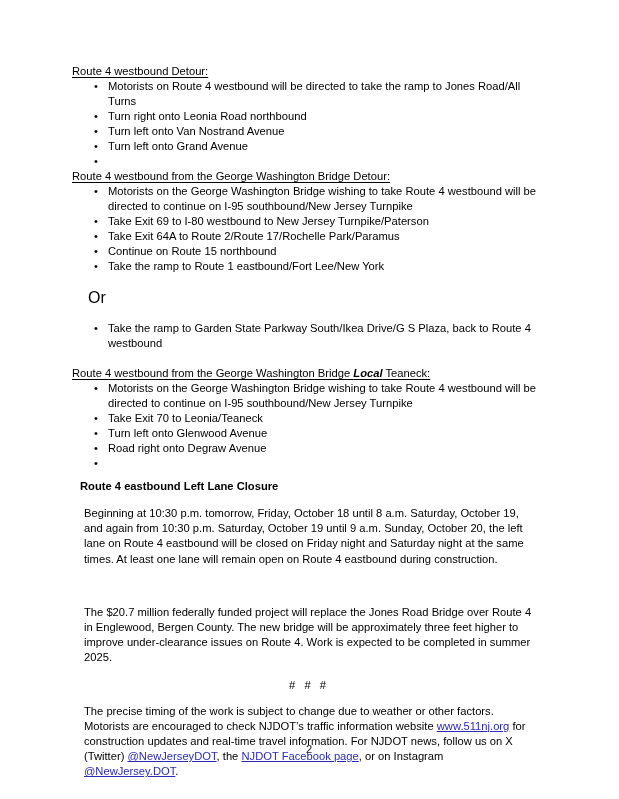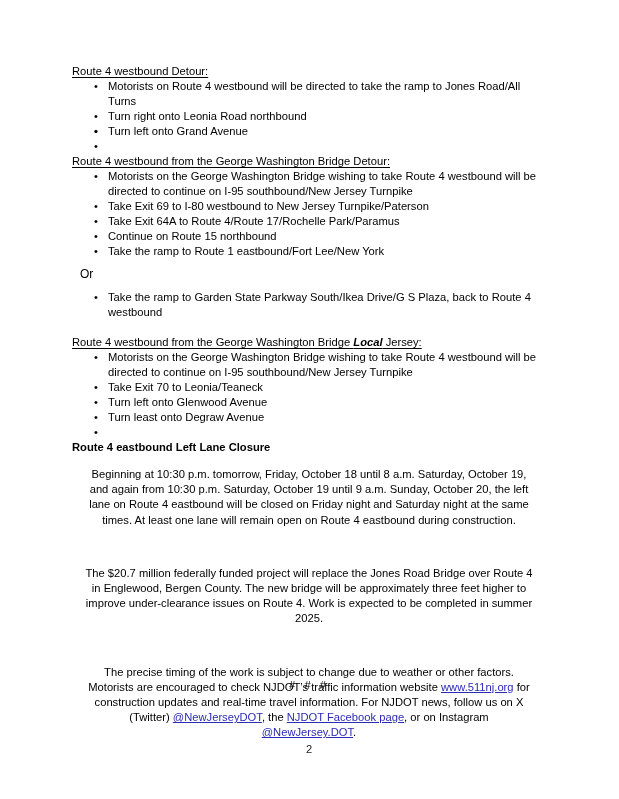"Turn left onto Van Nostrand" span { html: none -> <span>Turn left onto Van Nostrand Avenue</span> }
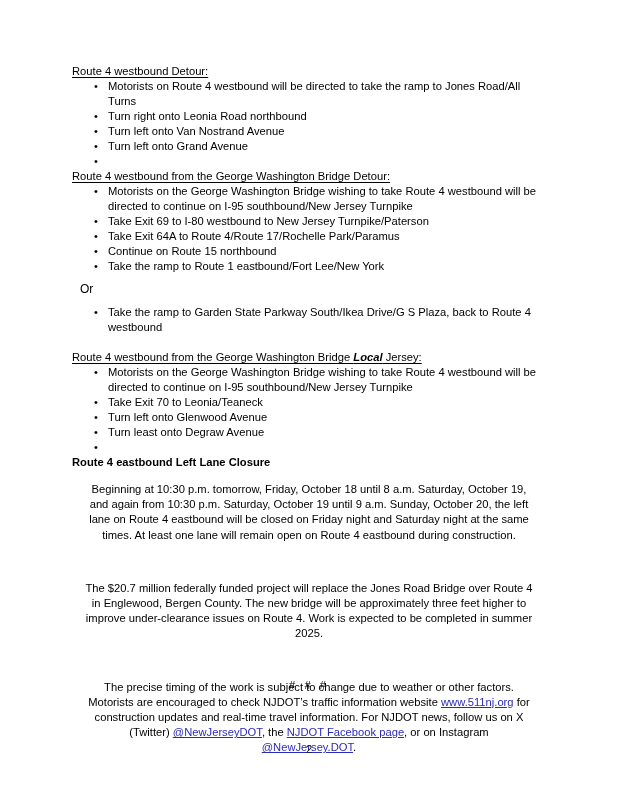"Take Exit 64A to Route" span { text: 4/Route -> 2/Route }
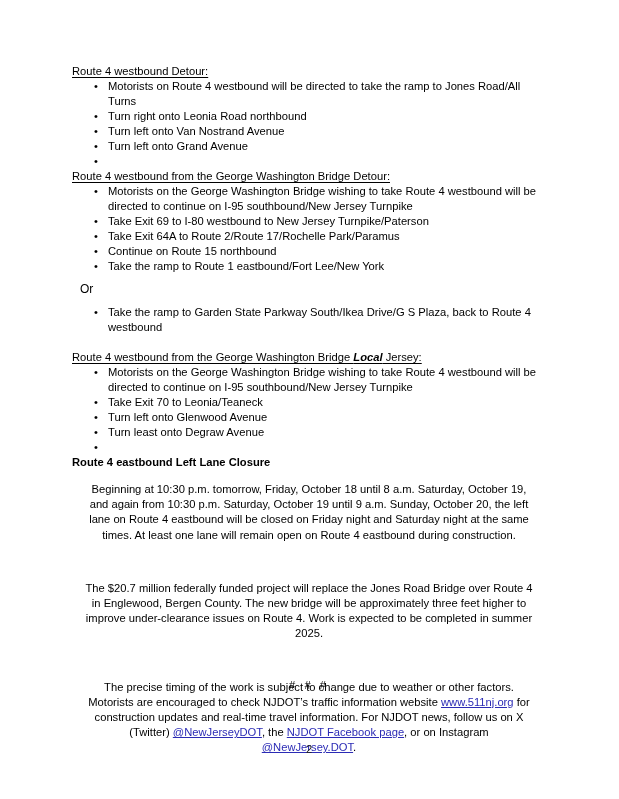"Or" .or-line { font-size: 12px -> 16px; margin: 8px -> 16px }
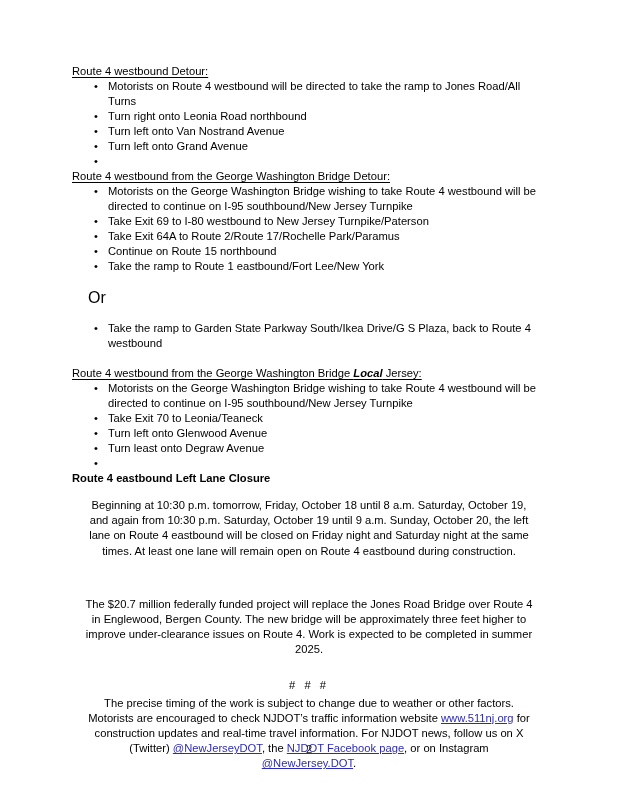"Jersey:" span { text: Jersey -> Teaneck }
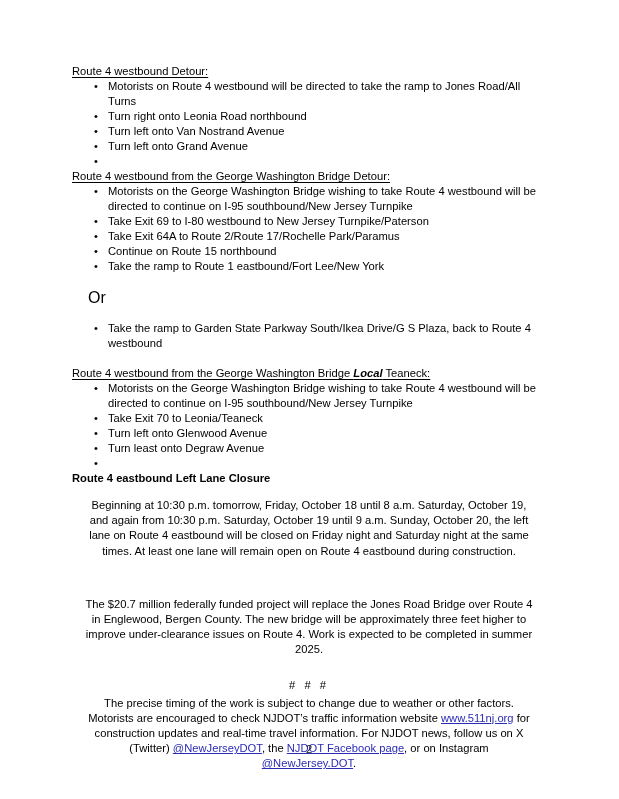"Turn least onto Degraw Avenue" span { text: Turn least -> Road right }
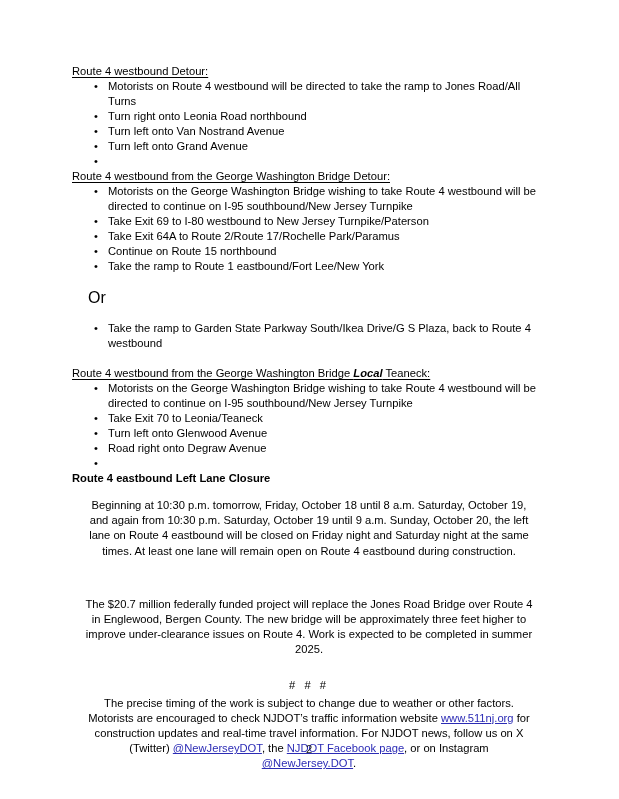"Route 4 eastbound Left Lane" .bold-head { margin: 0 -> 8px }
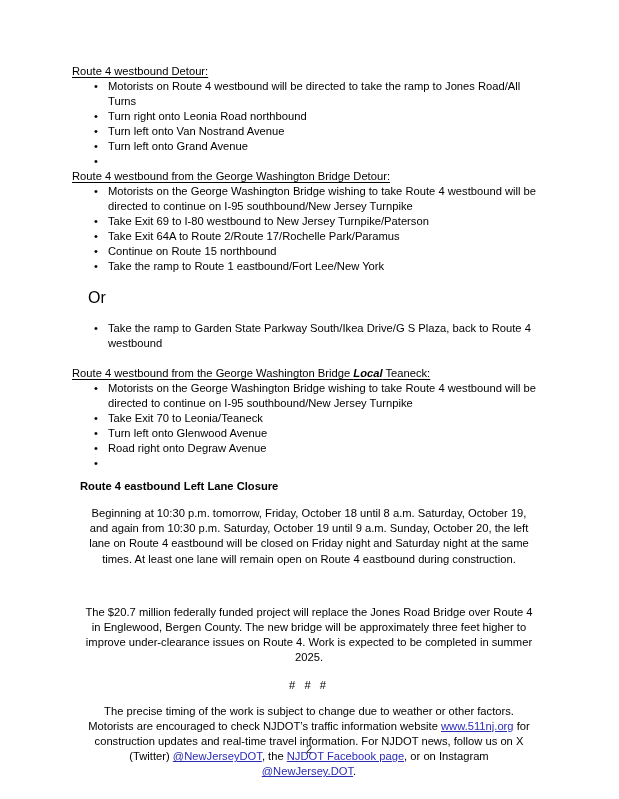"Beginning at 10:30 p.m. tomorrow," p.body-para { text-align: center -> left }
